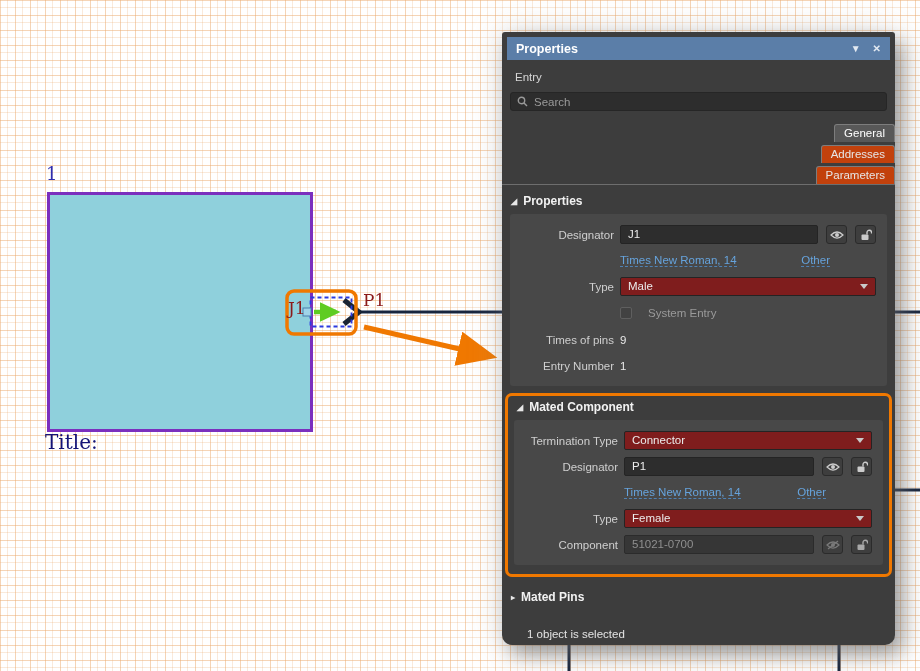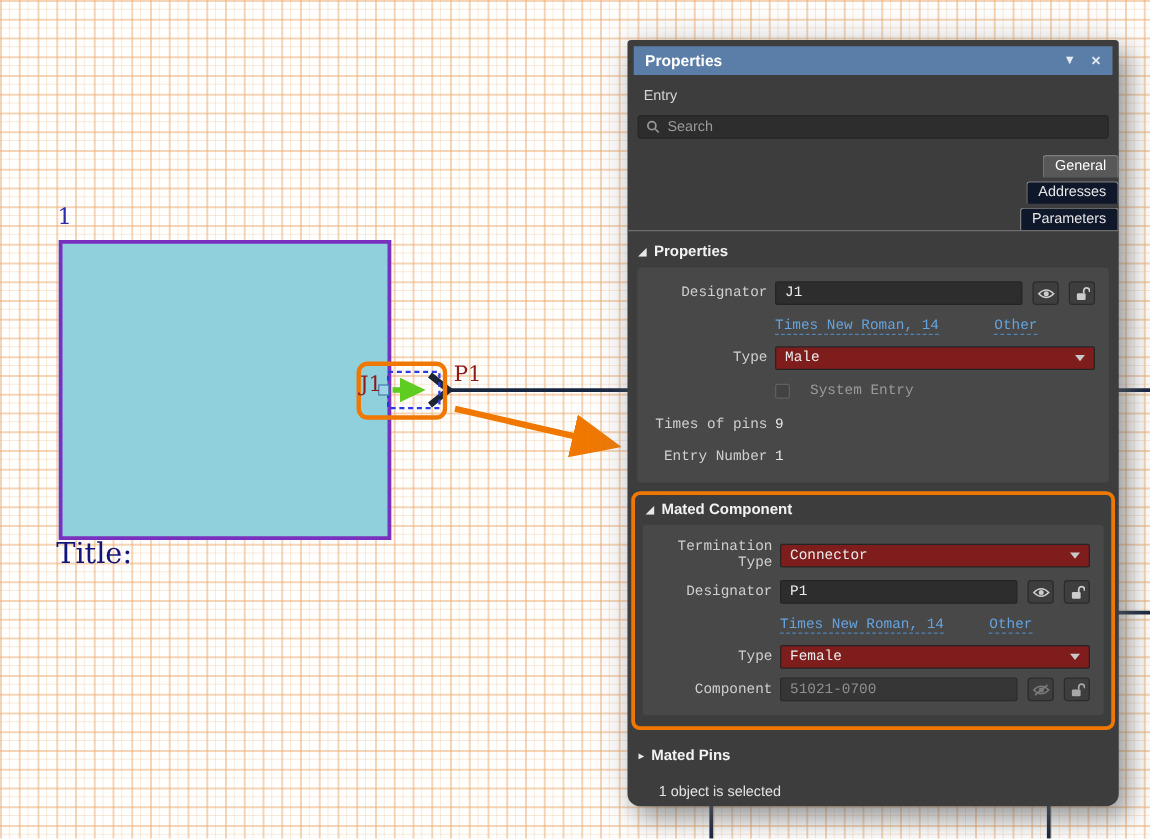"Addresses" .tab { background: #0f172a -> #c2410c }
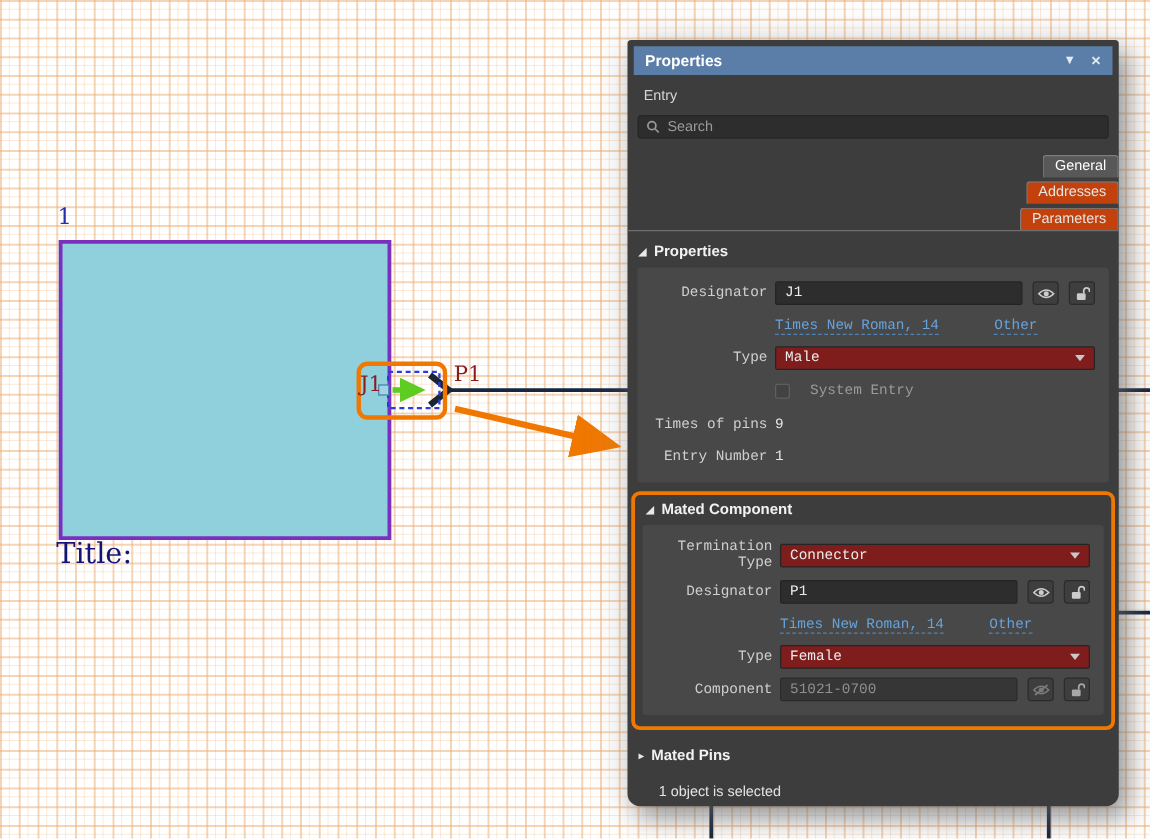"Designator" .group { font-family: Liberation Mono, monospace -> none }
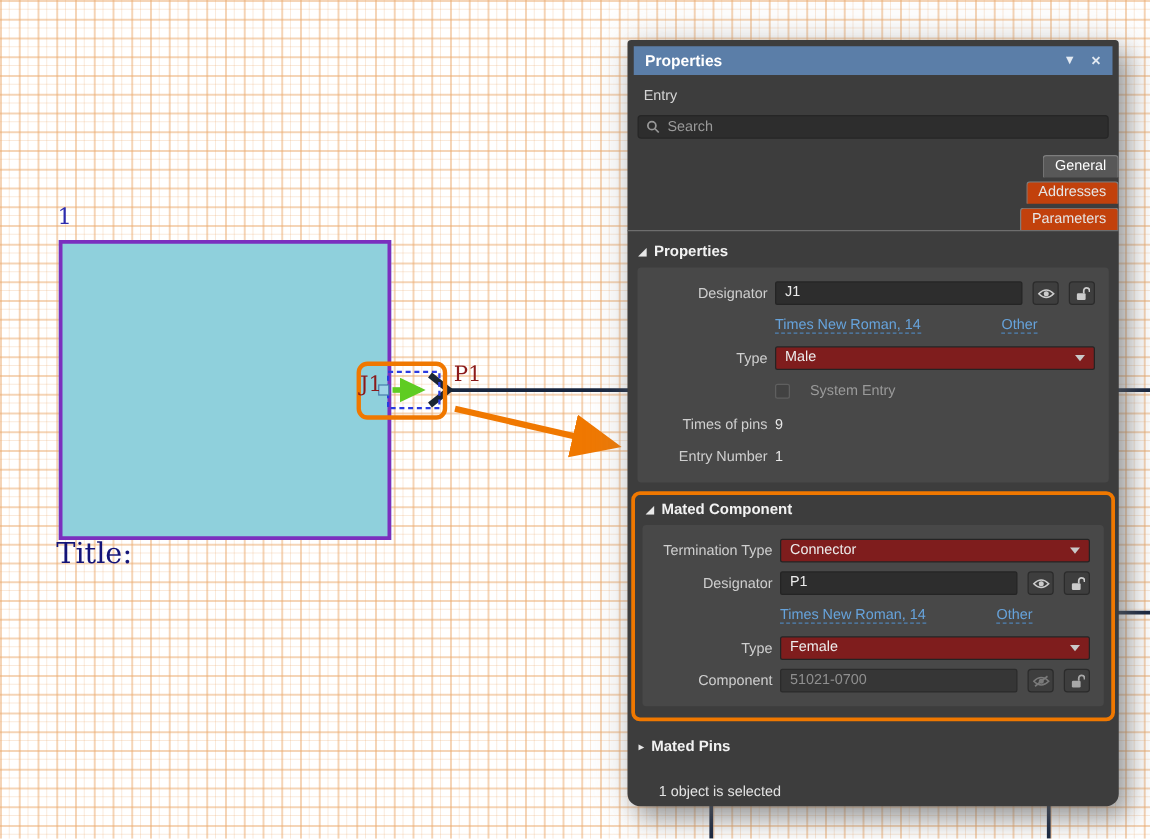"Title:" .lbl-title { font-size: 23px -> 20px }
